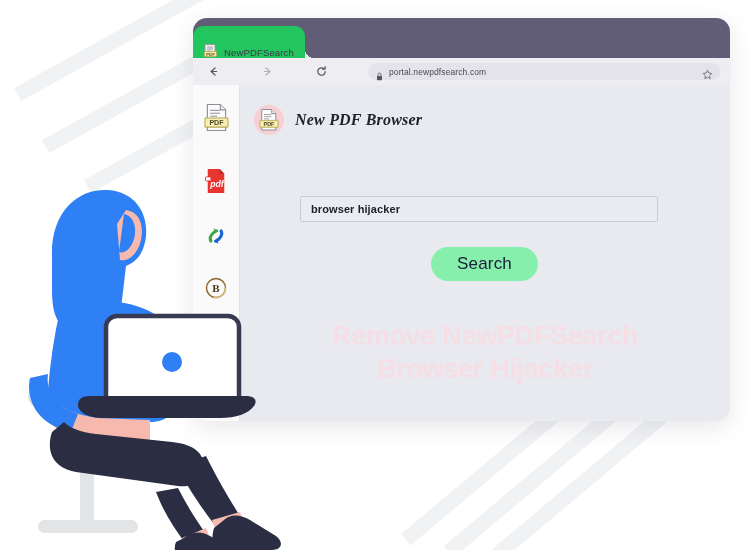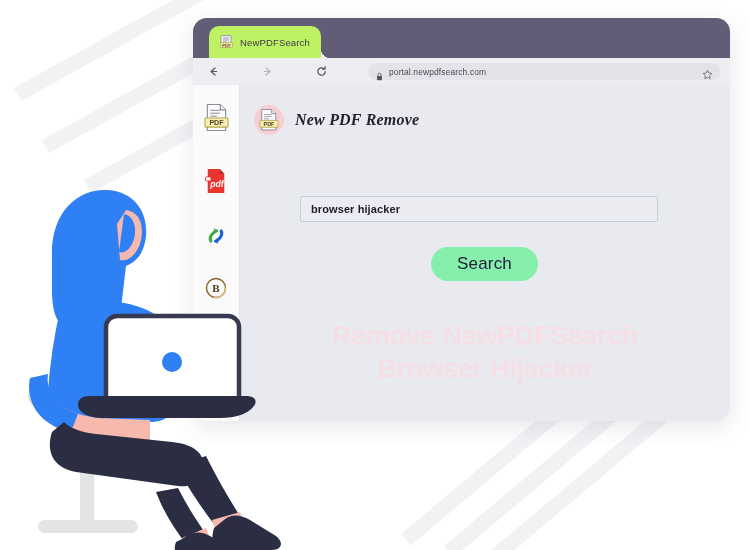"NewPDFSearch" #browser-tab { align-items: center -> flex-end; background: #bef264 -> #22c55e; left: 16px -> 0 }
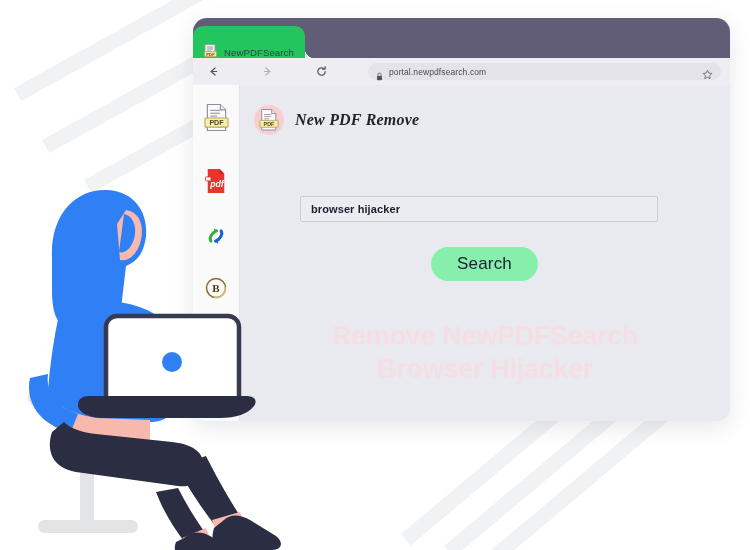"New PDF Remove" span { text: Remove -> Browser }
